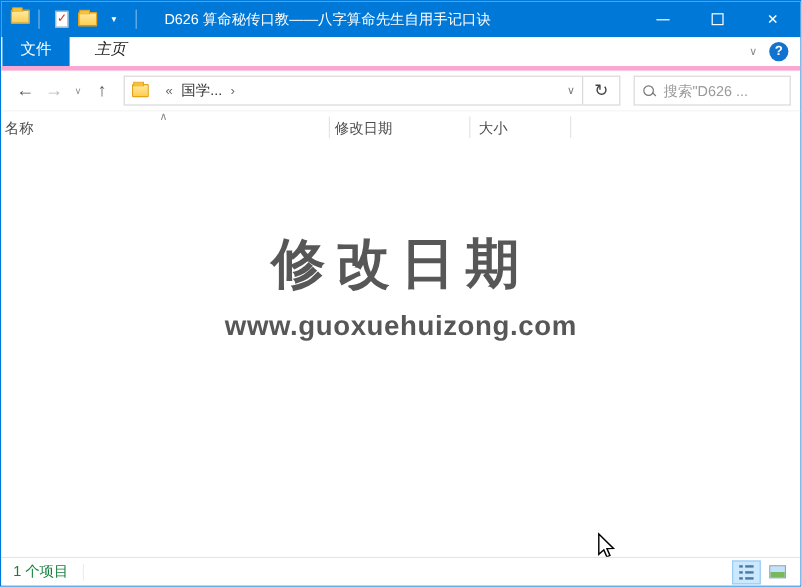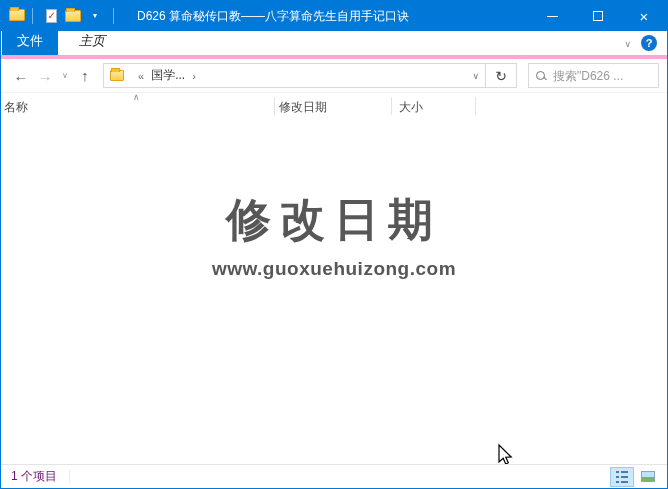"www.guoxuehuizong.com" .wm-url { font-size: 19px -> 23px }
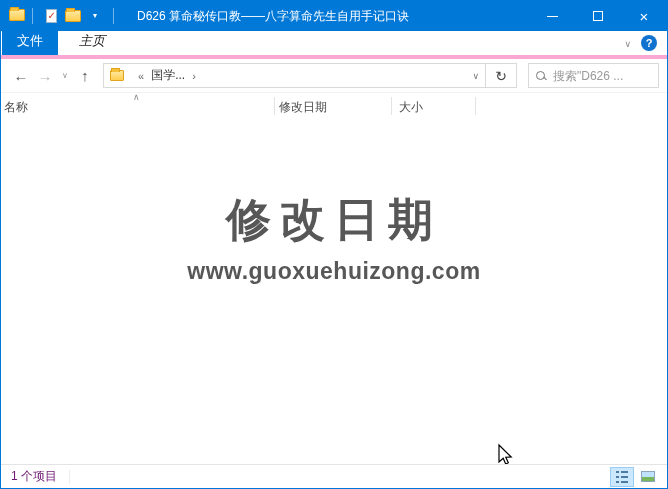"1 个项目" .status-count { color: #701a75 -> #15803d }
